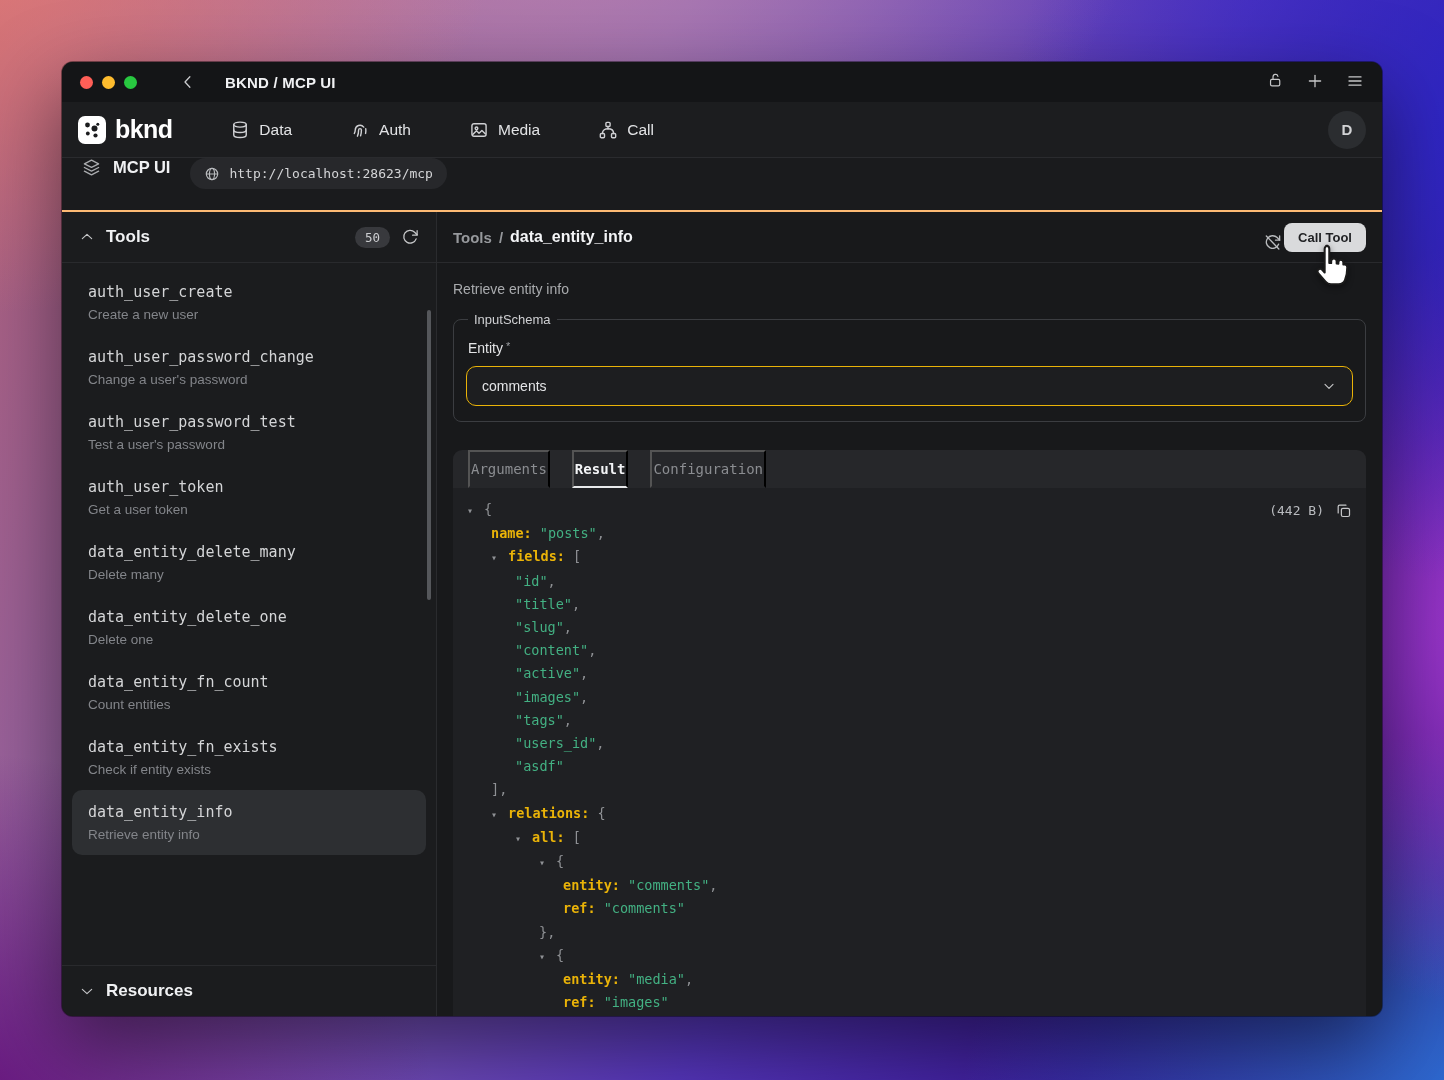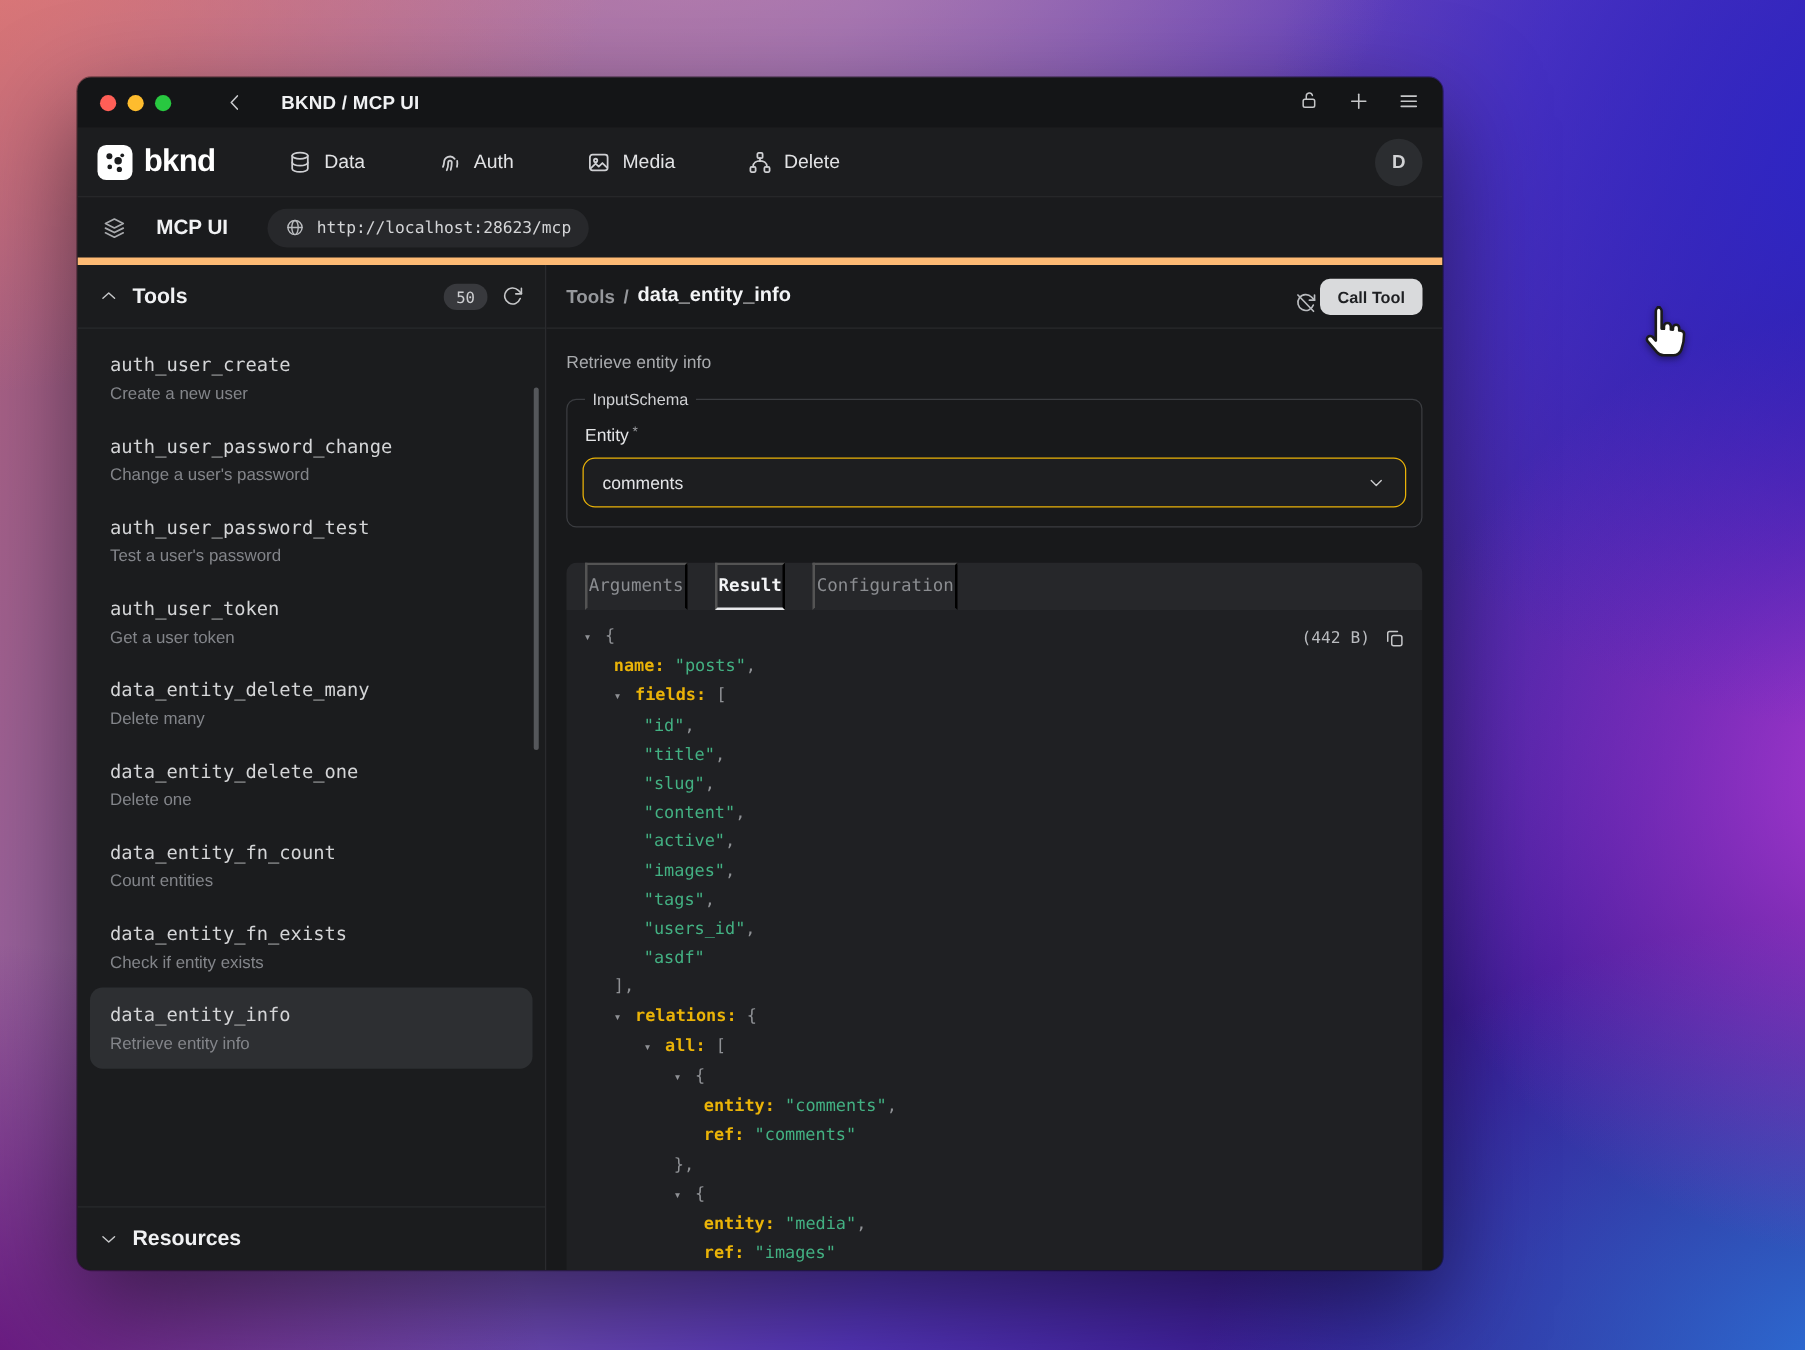"BKND / MCP UI" .window { width: 1092px -> 1320px }
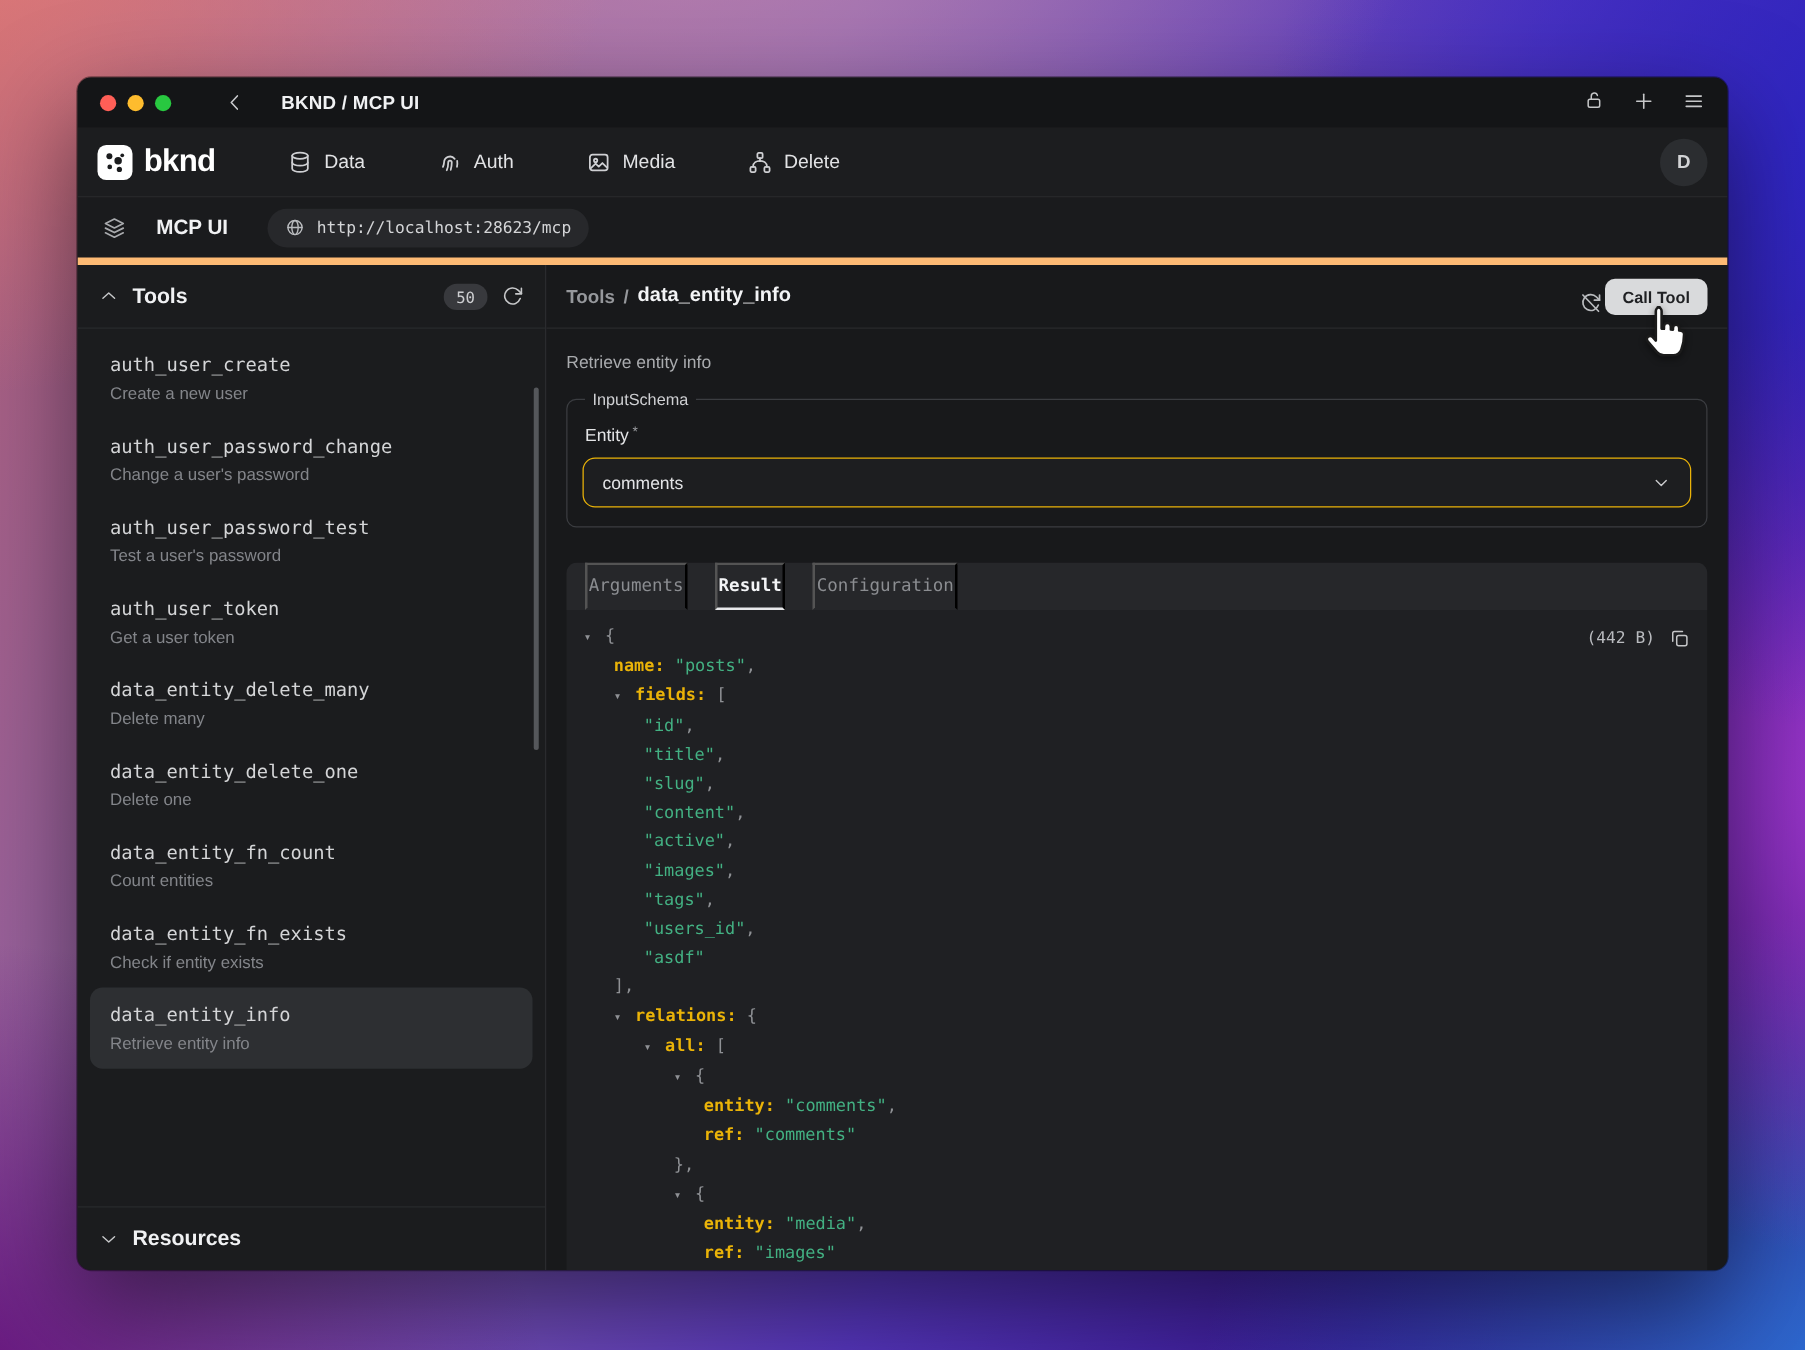"Delete" span { text: Delete -> Call }
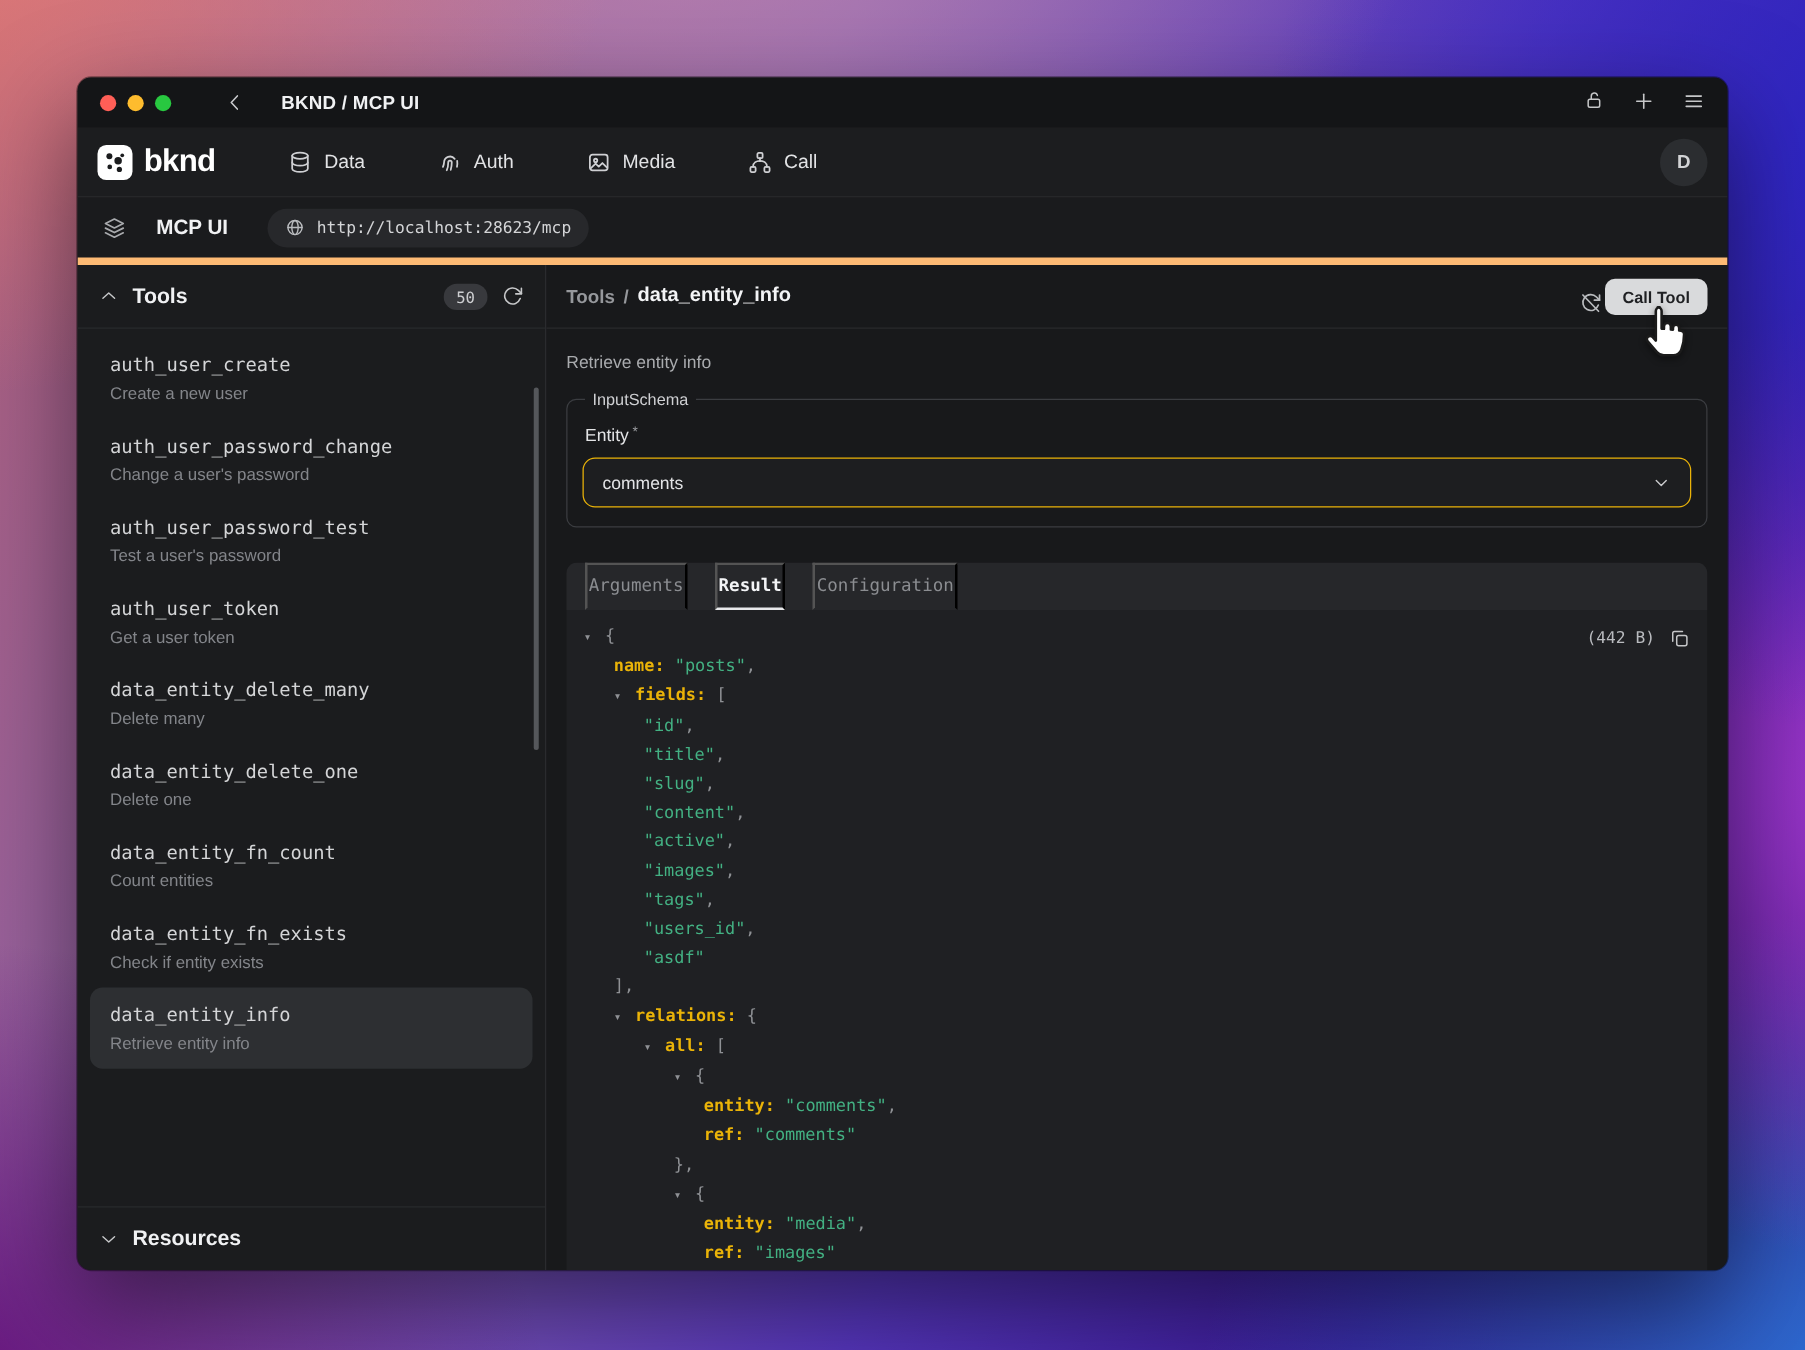"MCP UI" .toolbar { align-items: center -> none; border-bottom: 6px solid #fdba74 -> 2px solid #fdba74; gap: 24px -> 12px }
